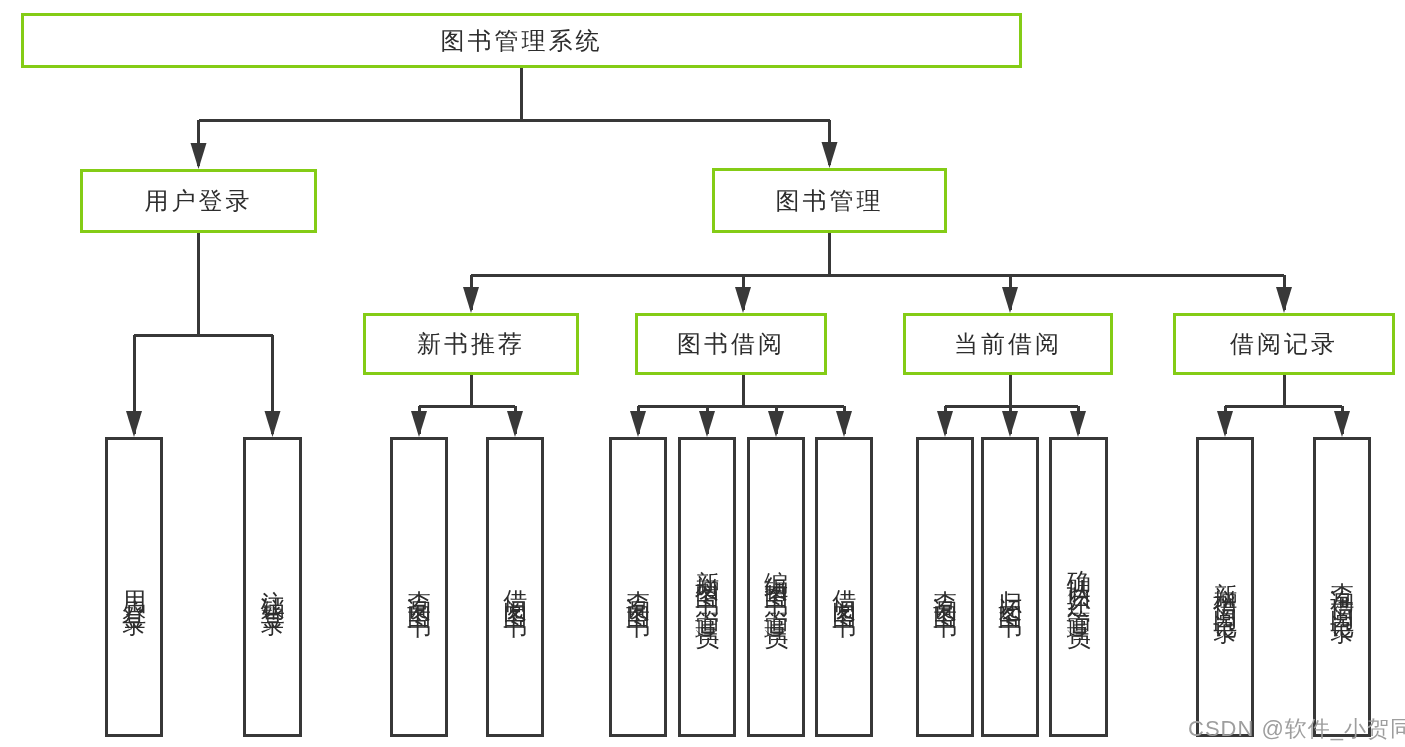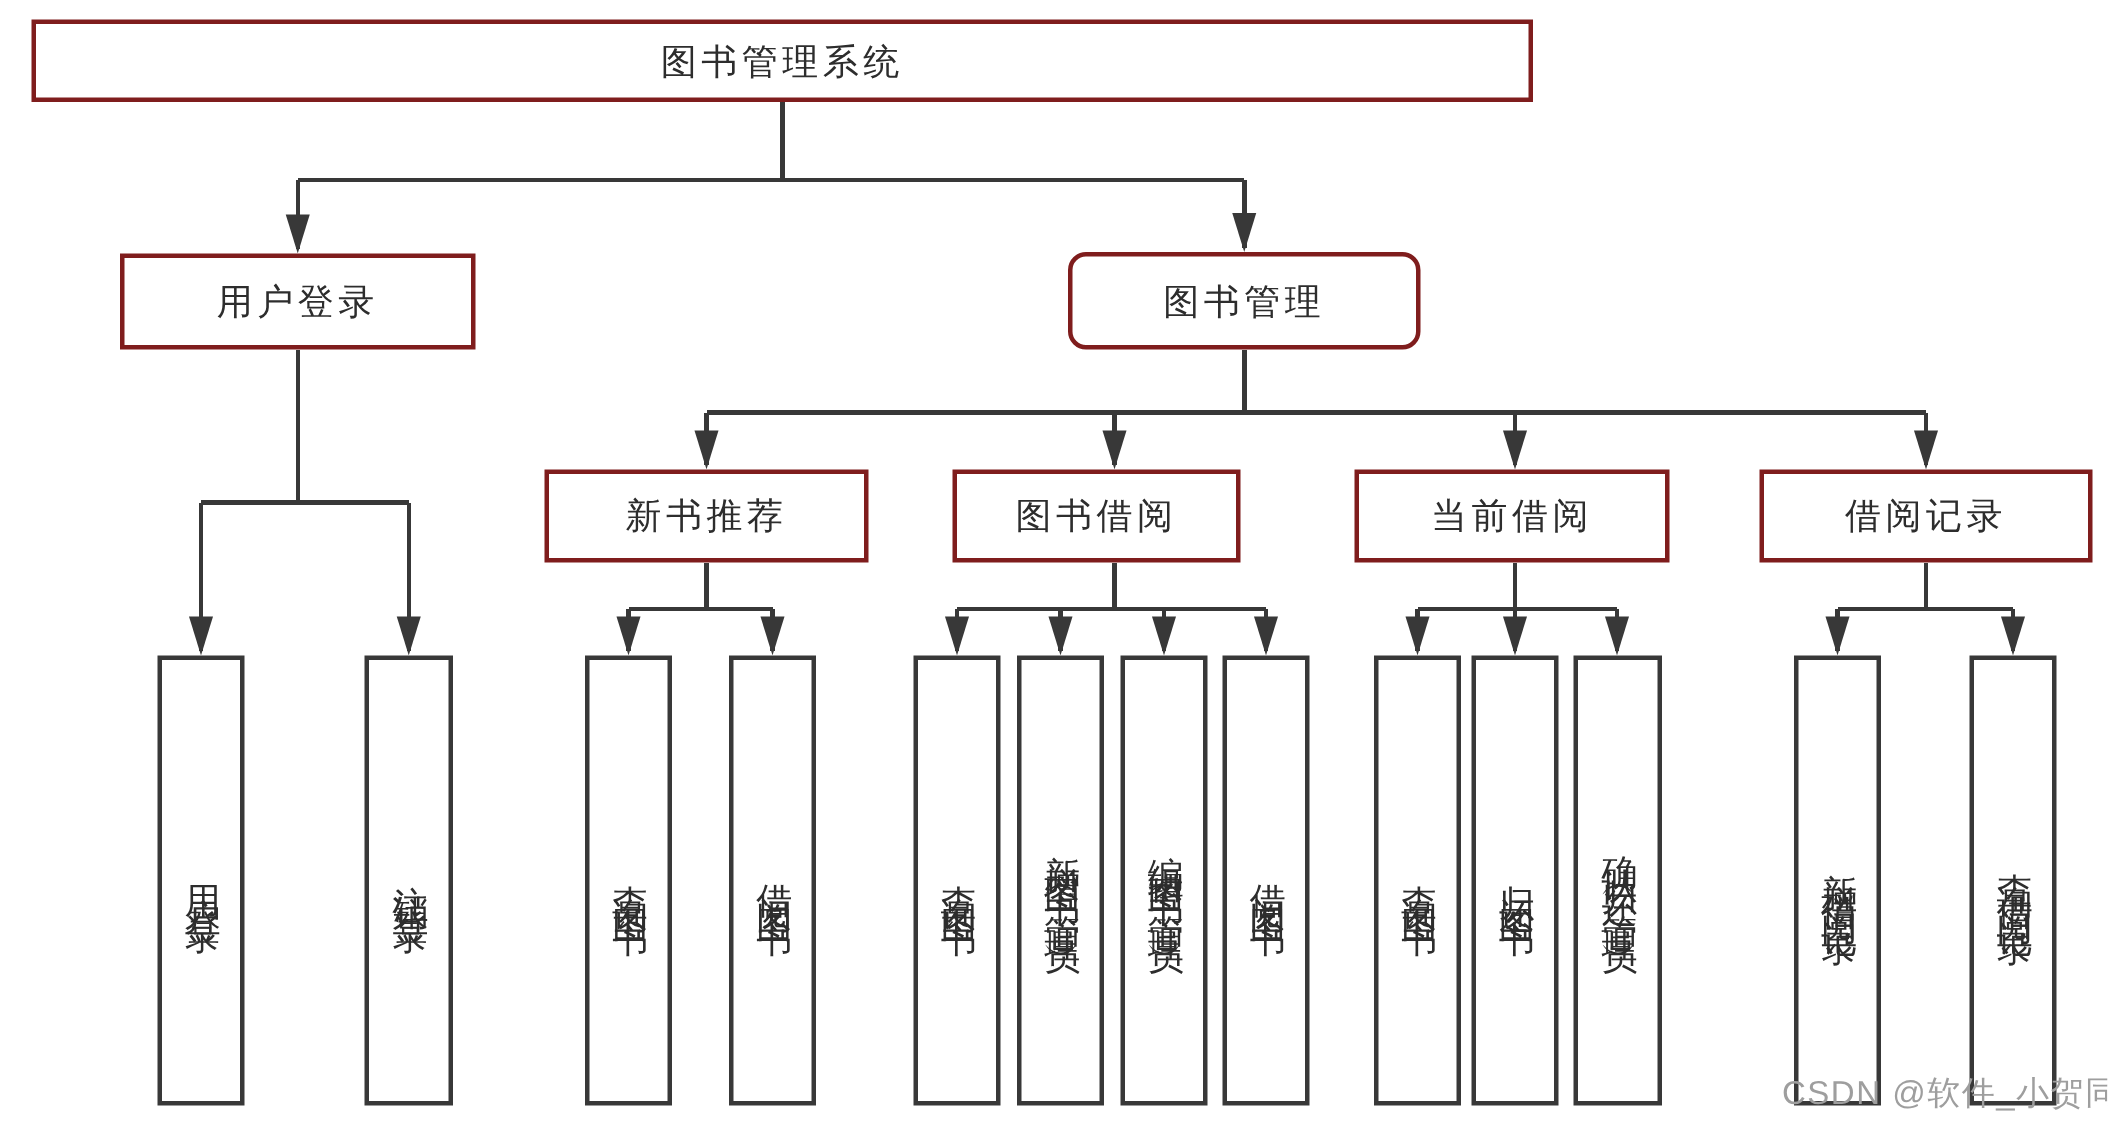"图书管理系统" .hbox { border: 3px solid #7f1d1d -> 3px solid #84cc16 }
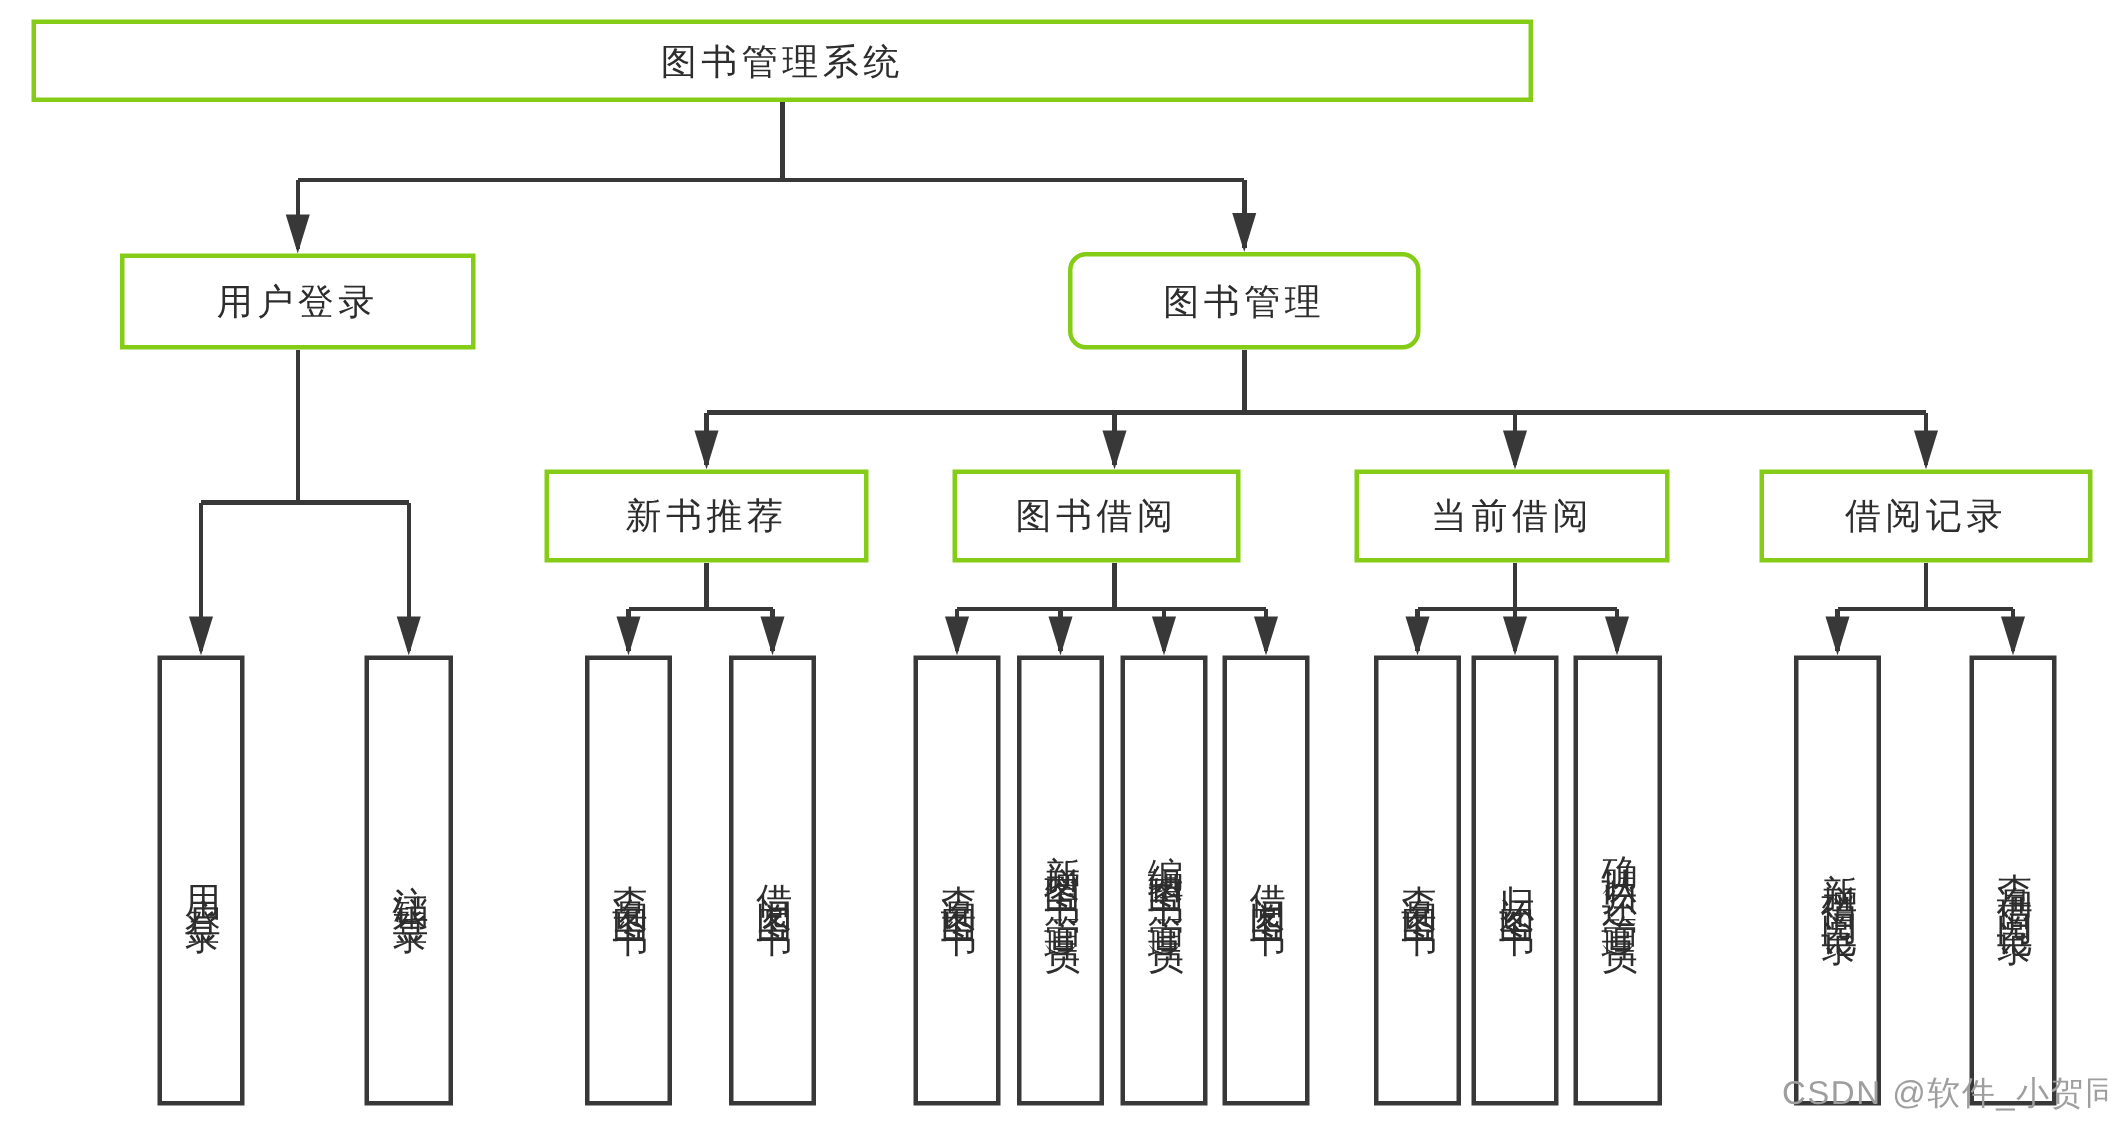"图书管理" div.hbox { border-radius: 12px -> none }
